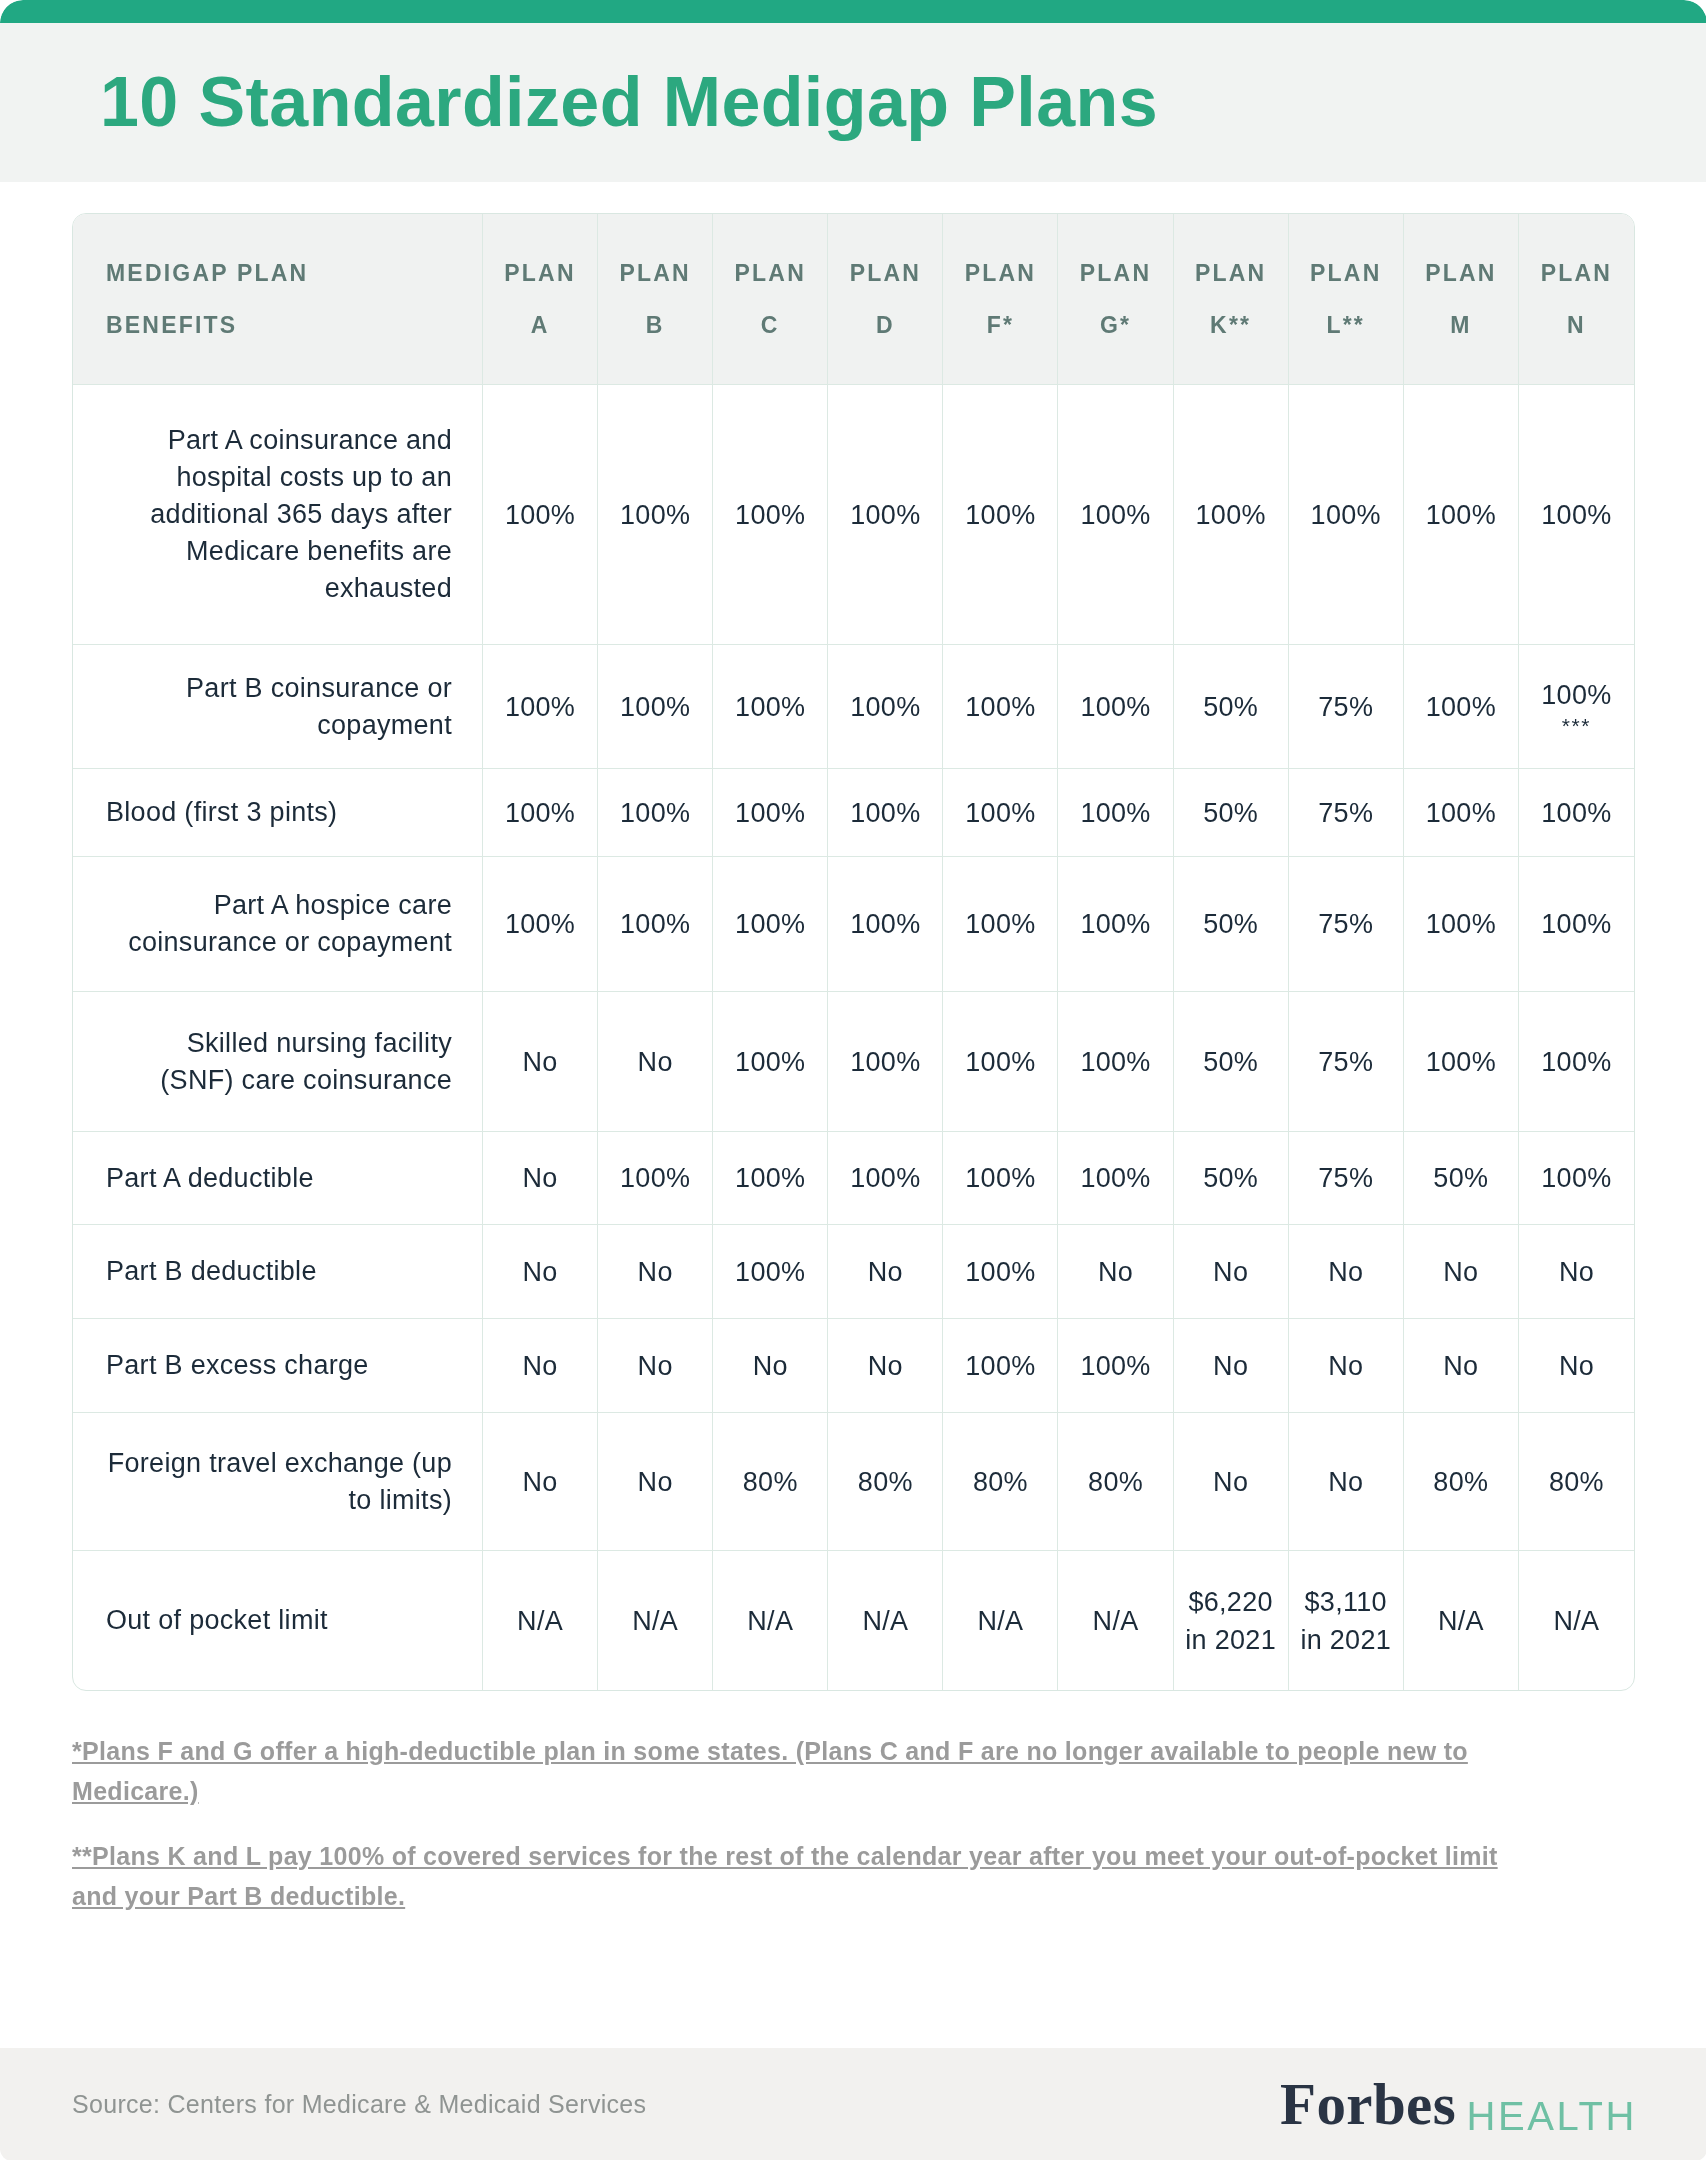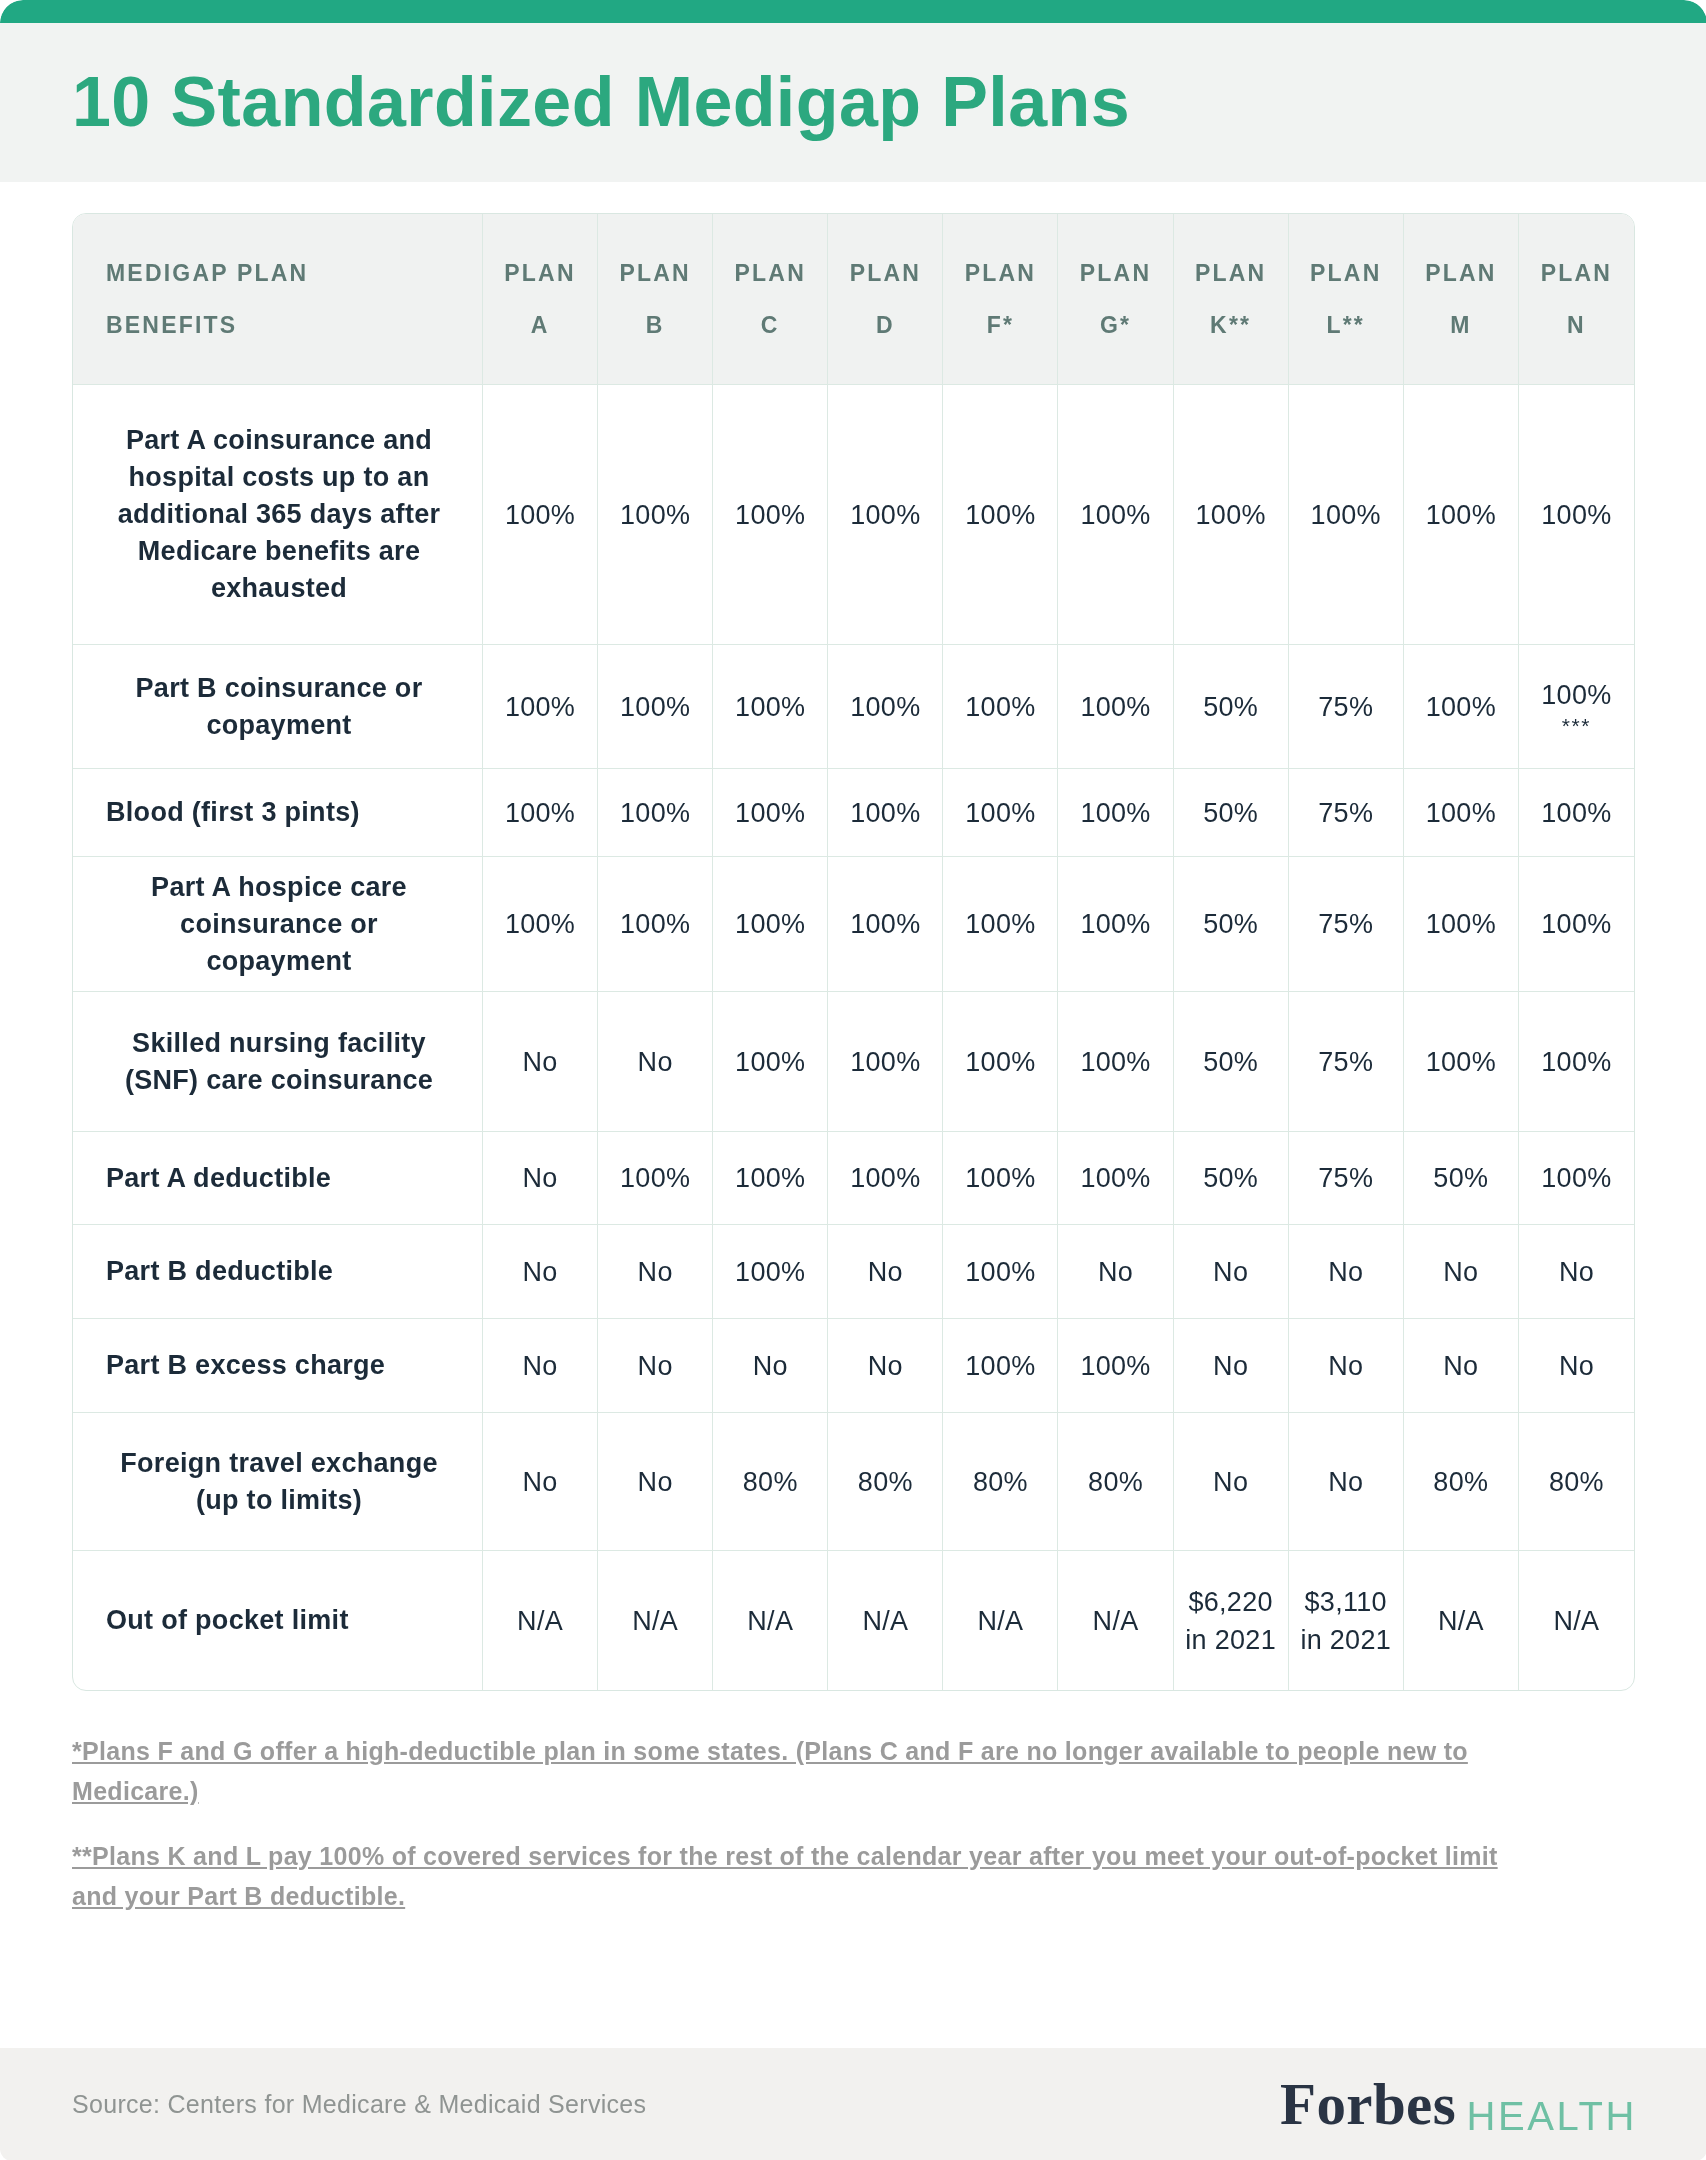"10 Standardized Medigap Plans" .hero { padding-left: 72px -> 100px }
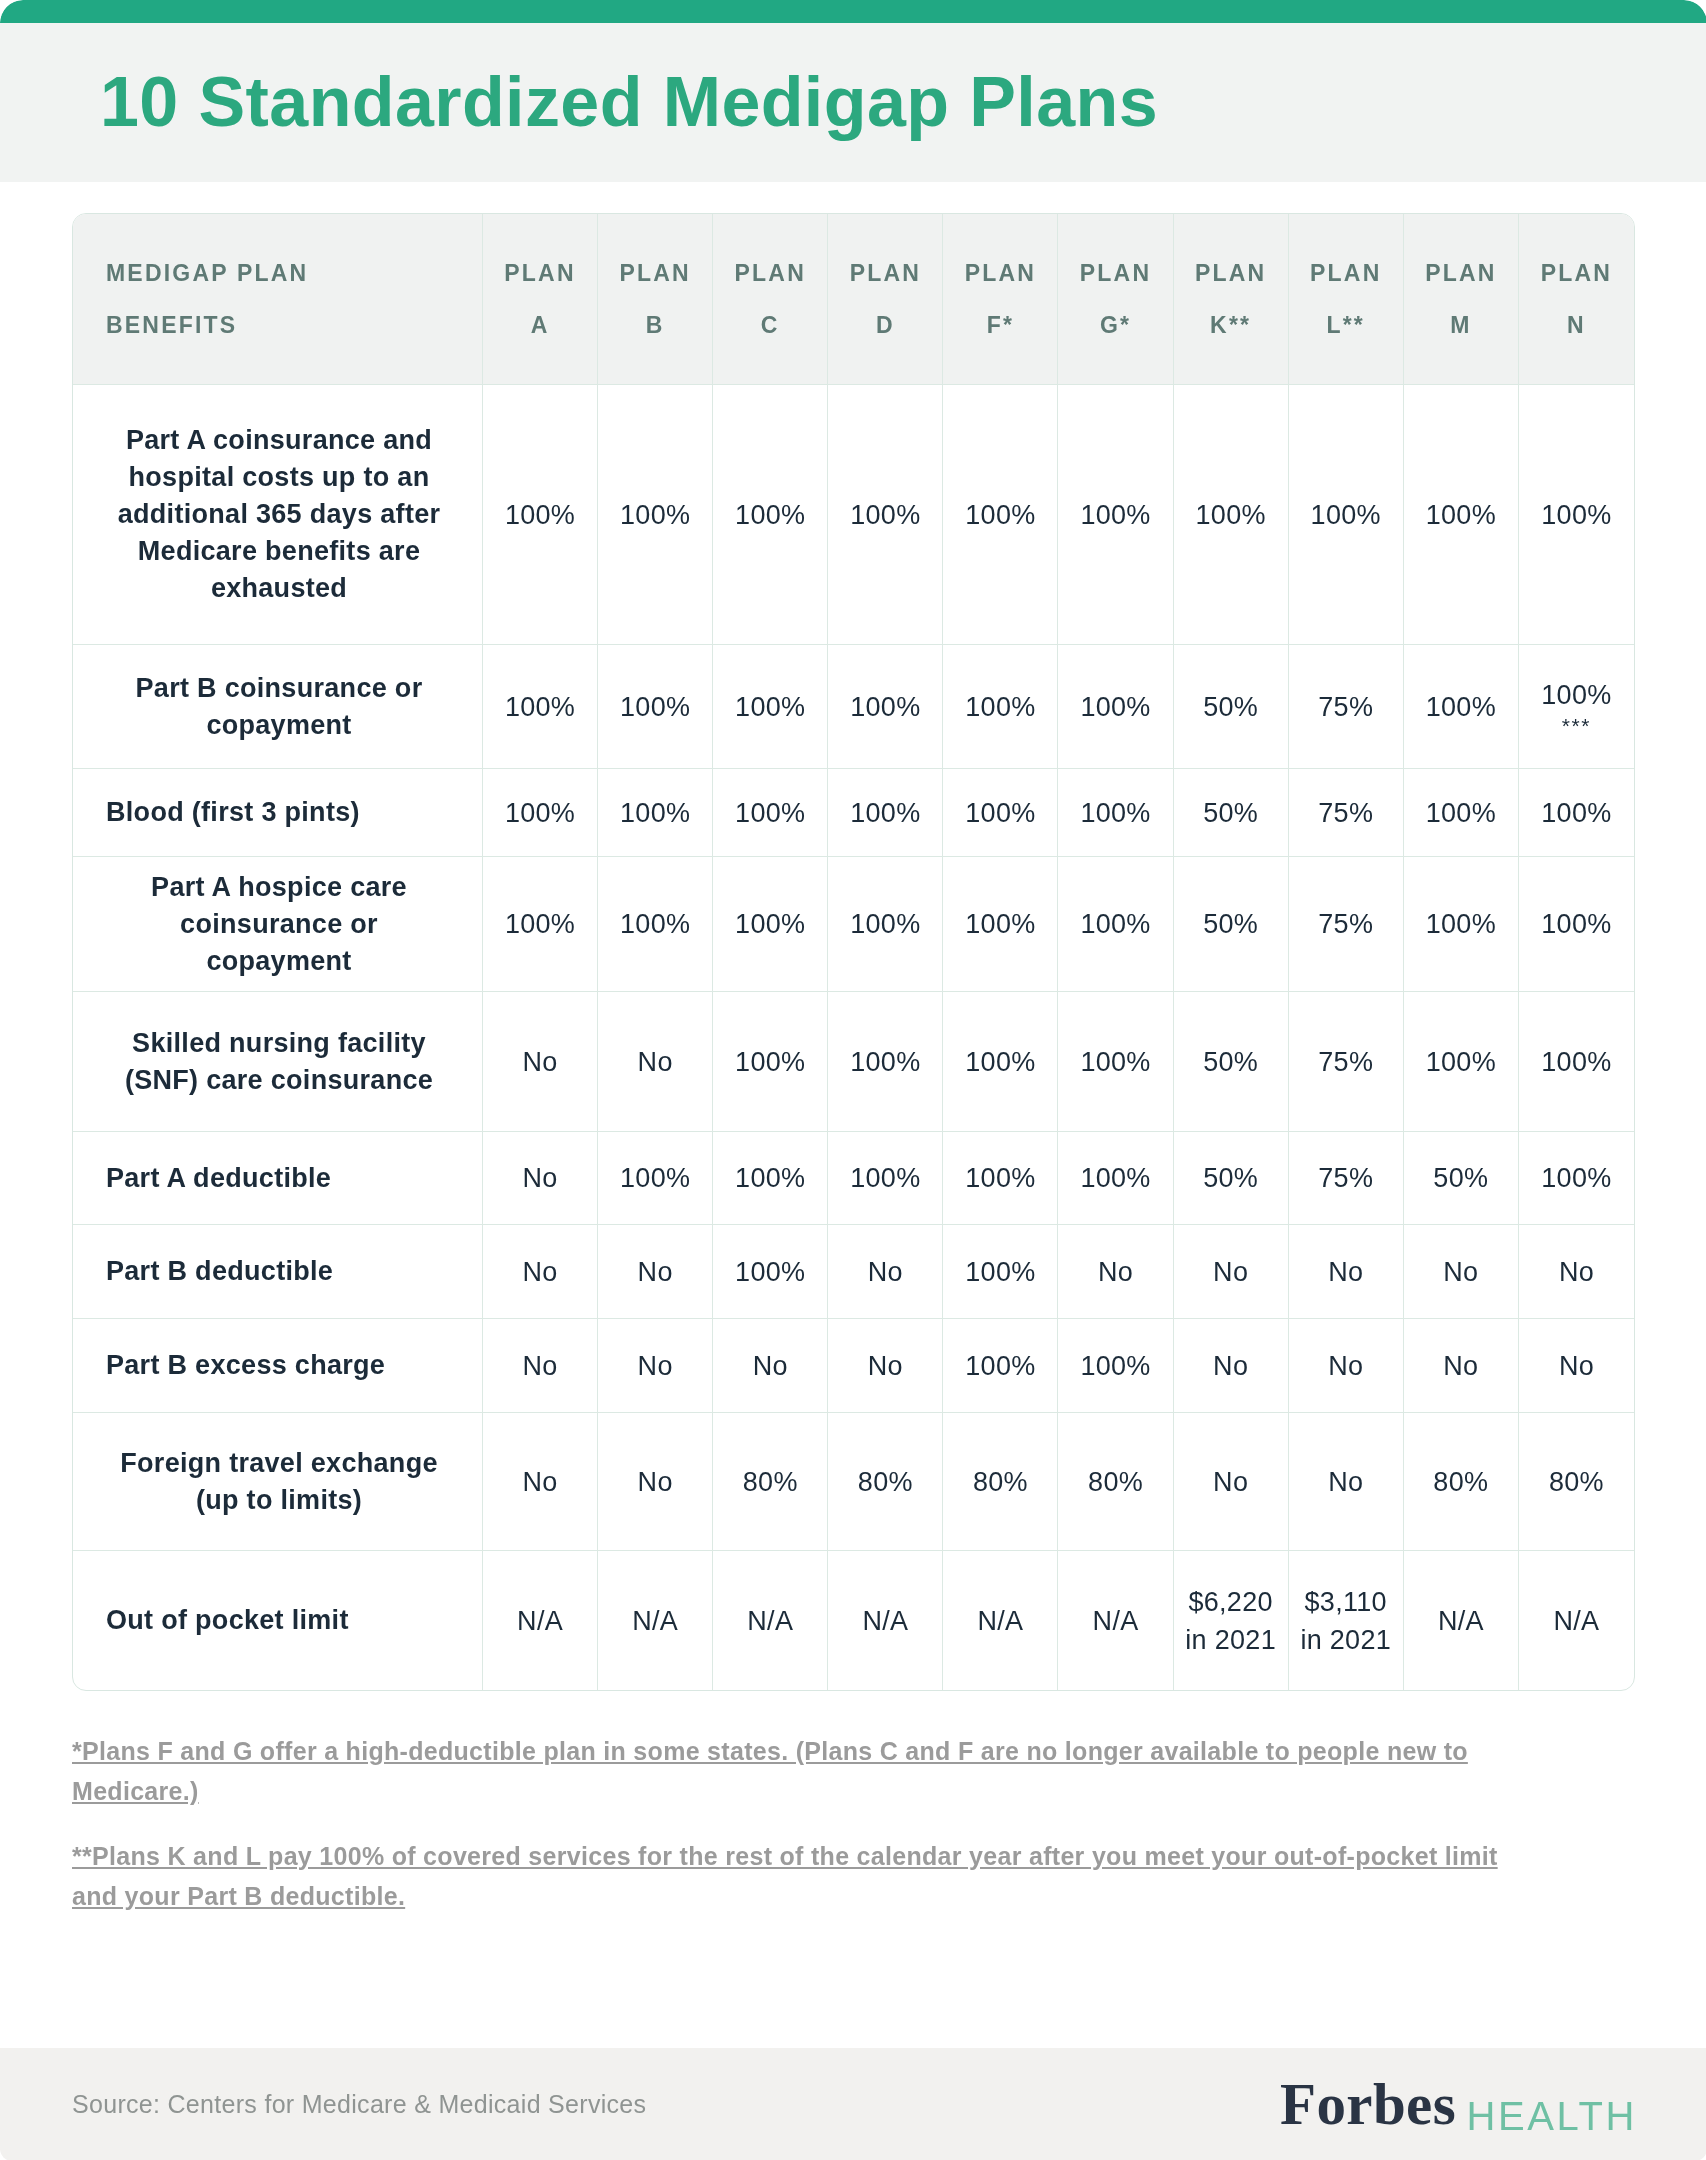"Part A coinsurance and hospital" .cell.benefit { font-weight: bold -> none; text-align: center -> right }
